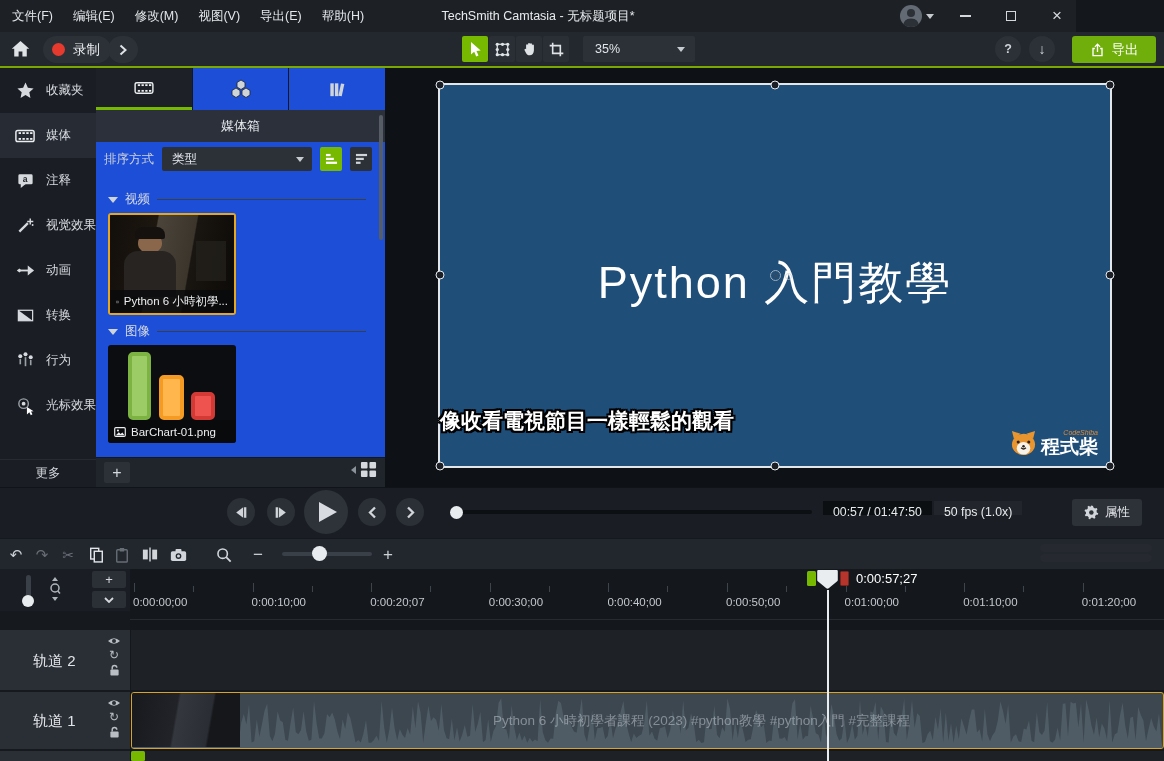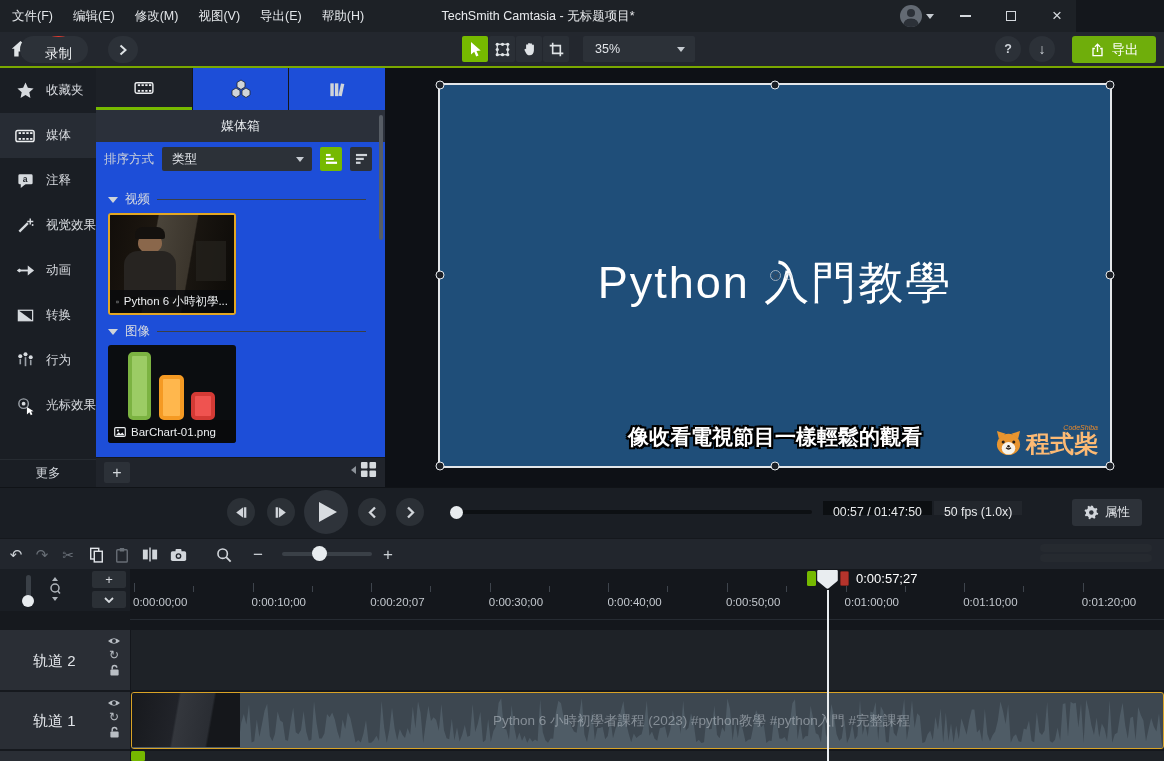"录制" div.abs { flex-direction: column -> none; left: 20px -> 43px }
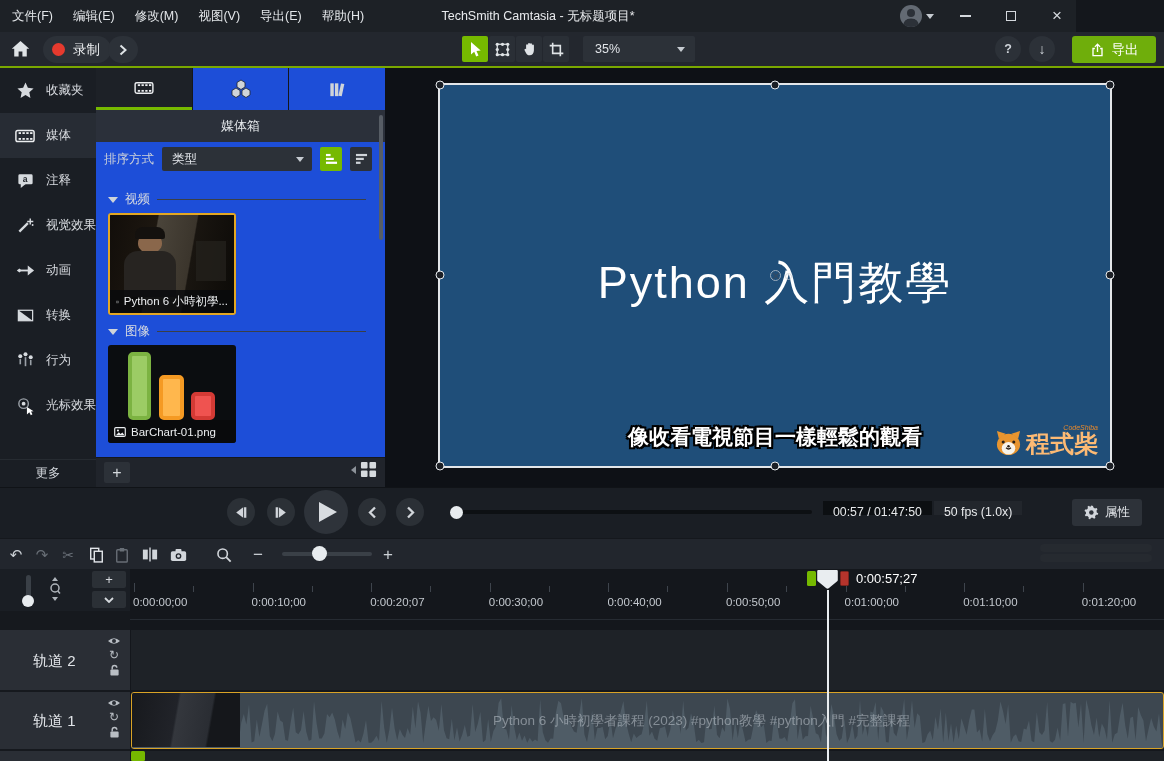"像收看電視節目一樣輕鬆的觀看" #slide-caption { text-align: center -> none; top: 338px -> 322px }
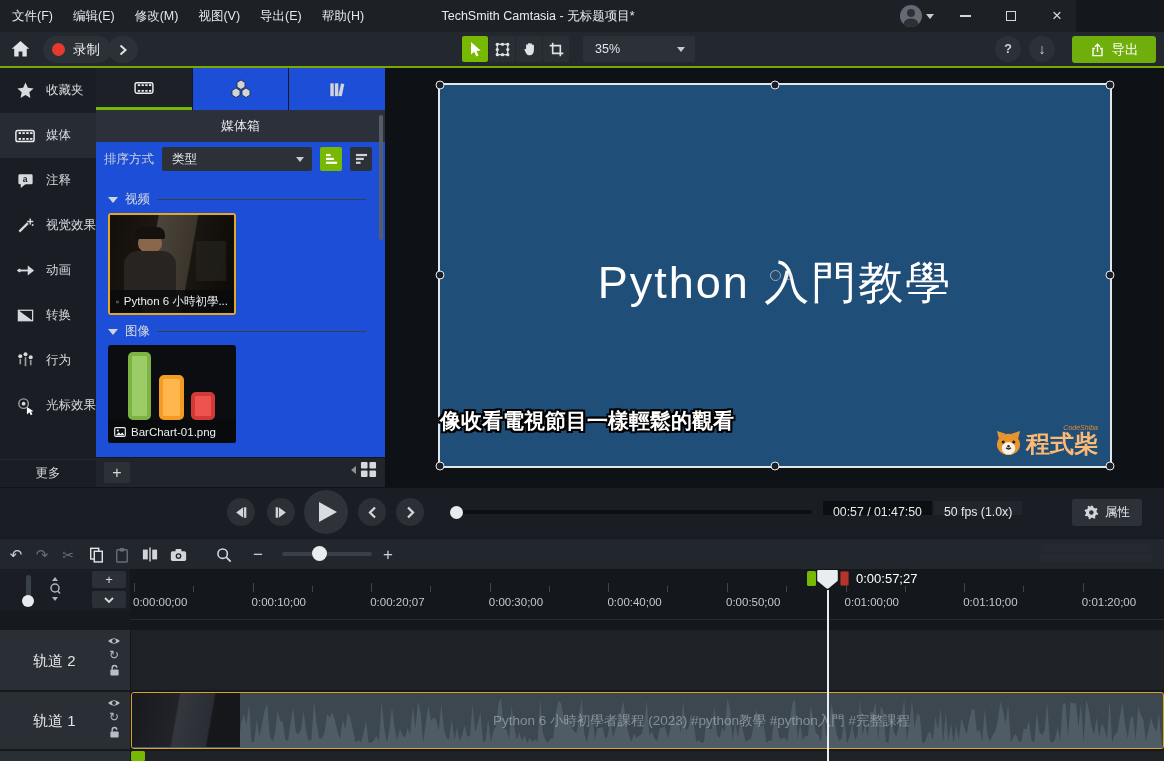"程式柴" #logo-text { color: #fdba74 -> #ffffff; font-size: 24px -> 19px }
